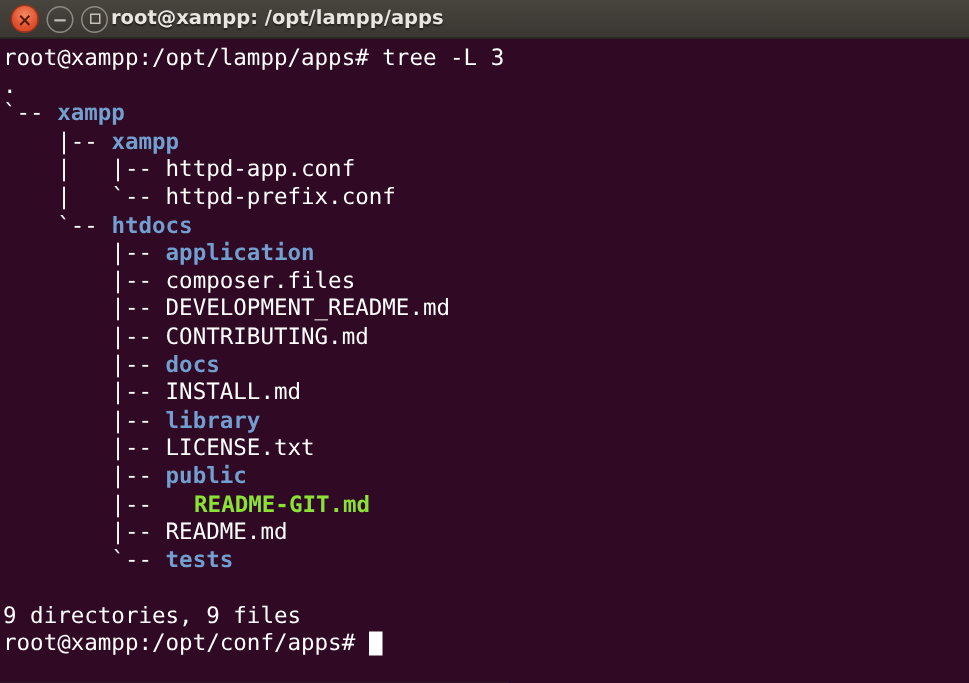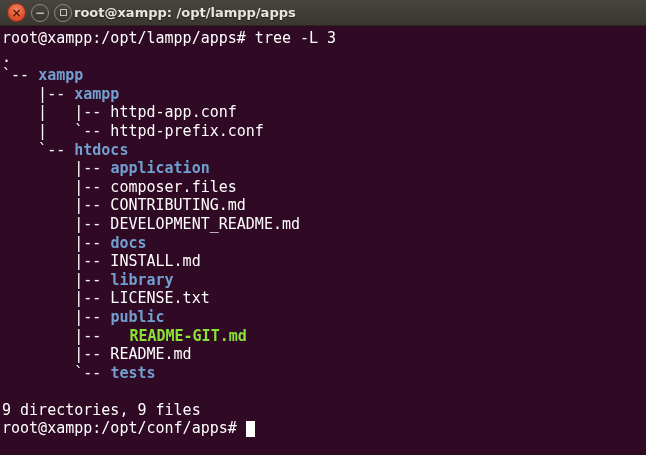"|-- CONTRIBUTING.md" div.line { order: before "|-- DEVELOPMENT_README.md" -> after "|-- DEVELOPMENT_README.md" }
